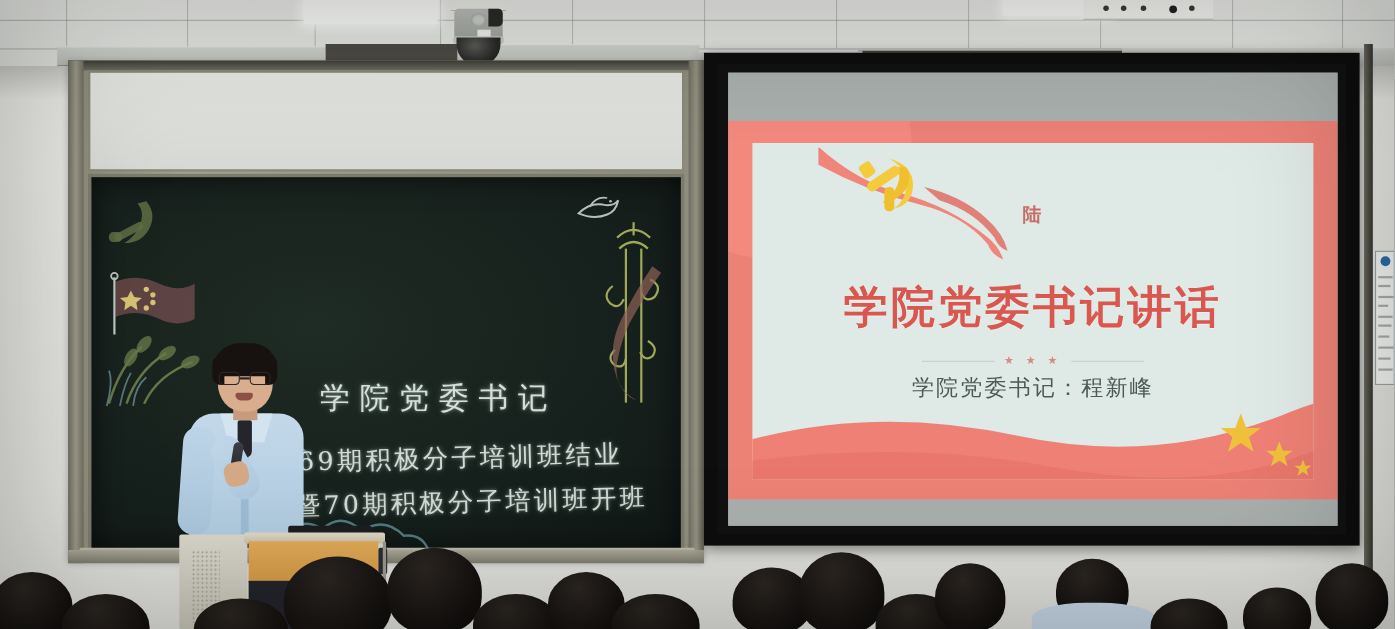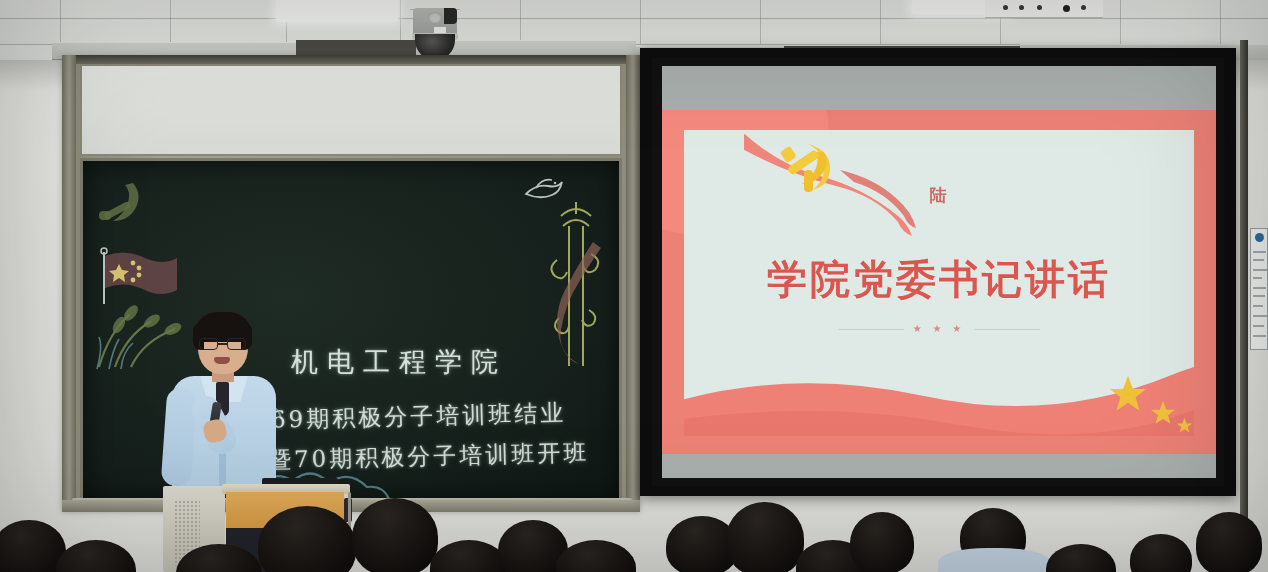"机电工程学院" div.chalk-txt { text: 机电工程学院 -> 学院党委书记 }
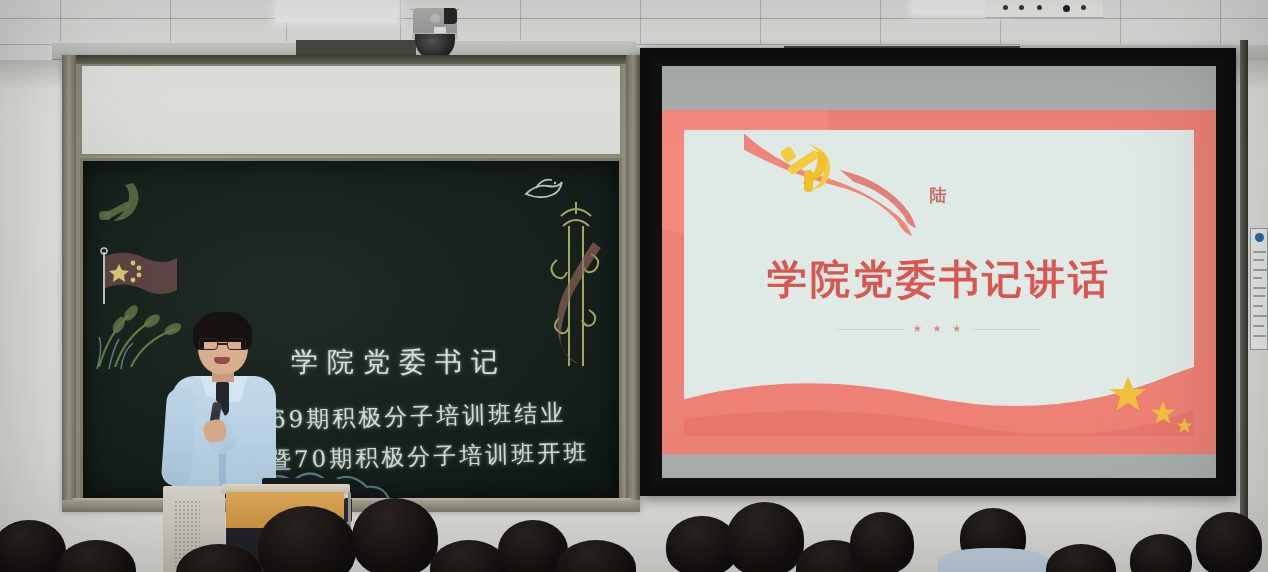"学院党委书记：程新峰" div.ppt-sub { html: none -> <div>学院党委书记：程新峰</div> }
